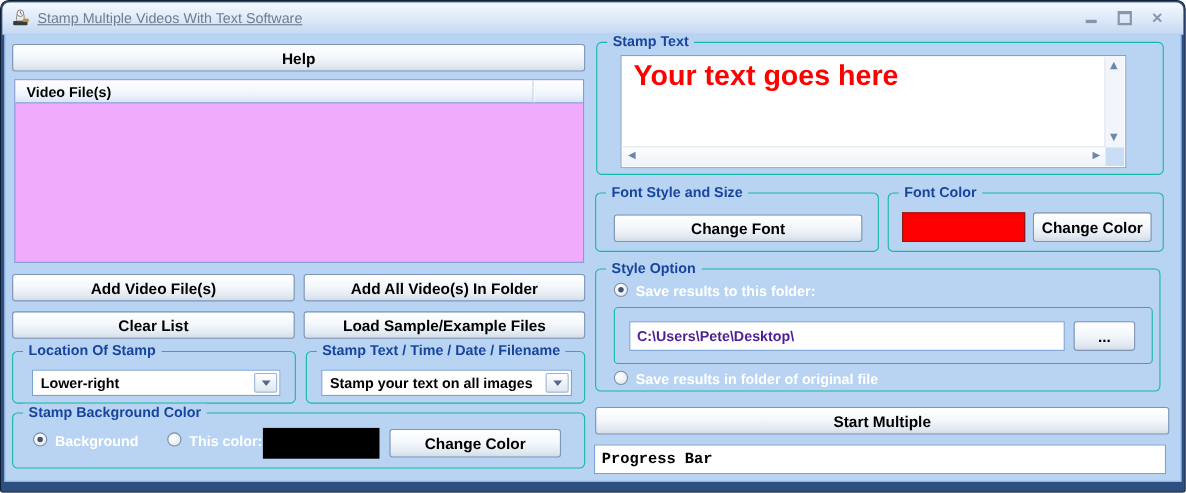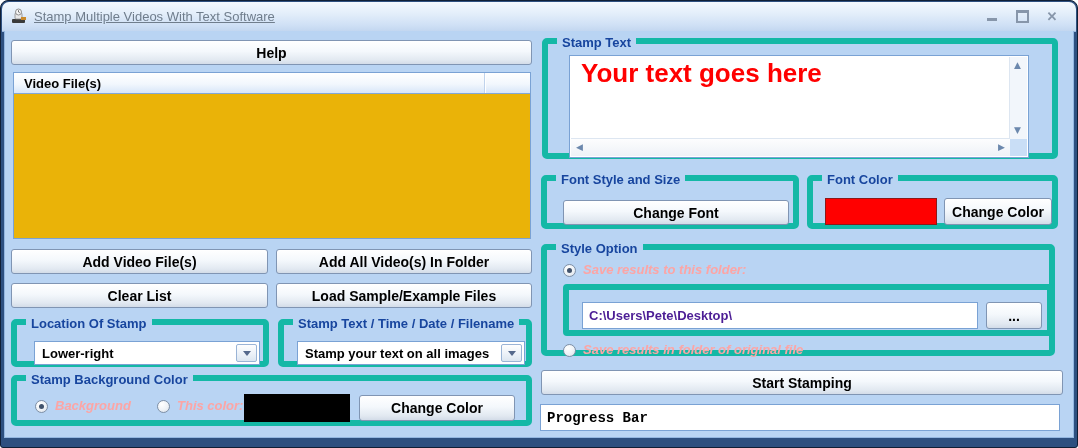"Stamp Text" .group { border: 6px solid #14b8a6 -> 1px solid #14b8a6 }
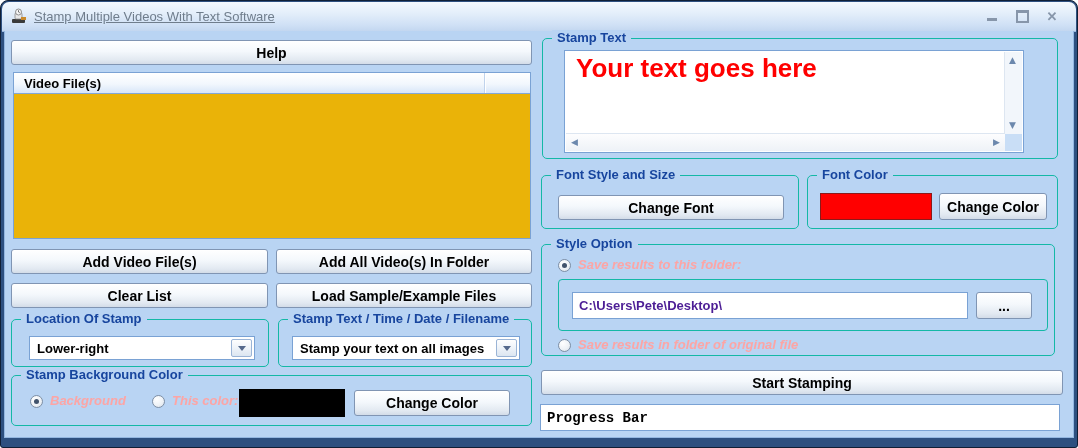"Video File(s)" .listbox { background: #eab308 -> #f0abfc }
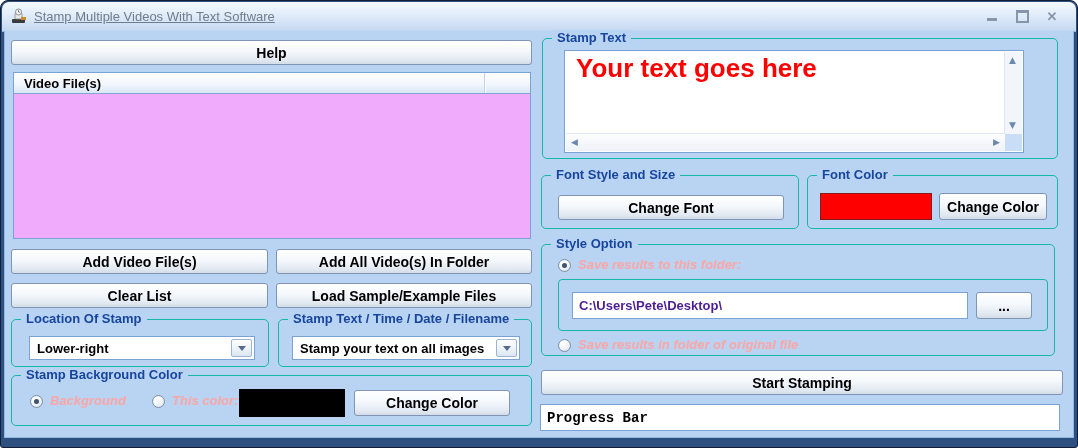"Save results to this folder:" .radio-row { align-items: flex-end -> flex-start; color: #fca5a5 -> #ffffff; font-style: italic -> none }
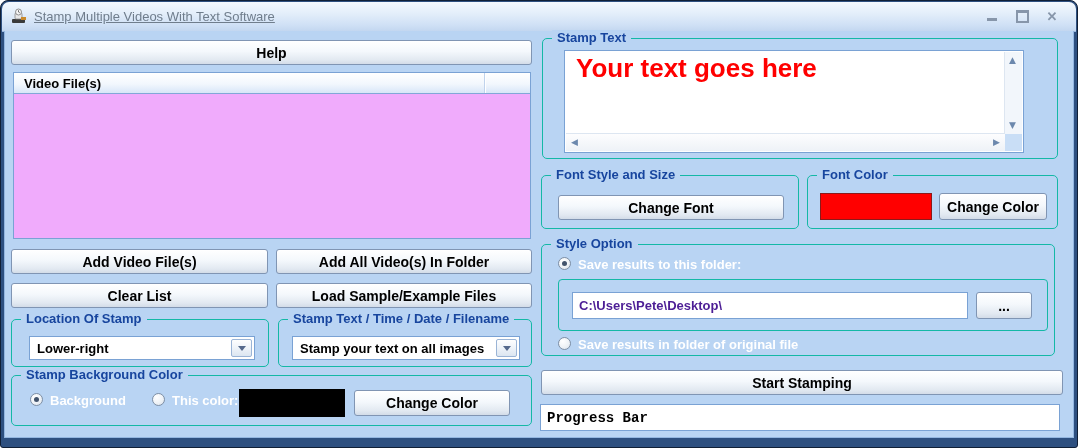"Start Stamping" div.btn { text: Stamping -> Multiple }
